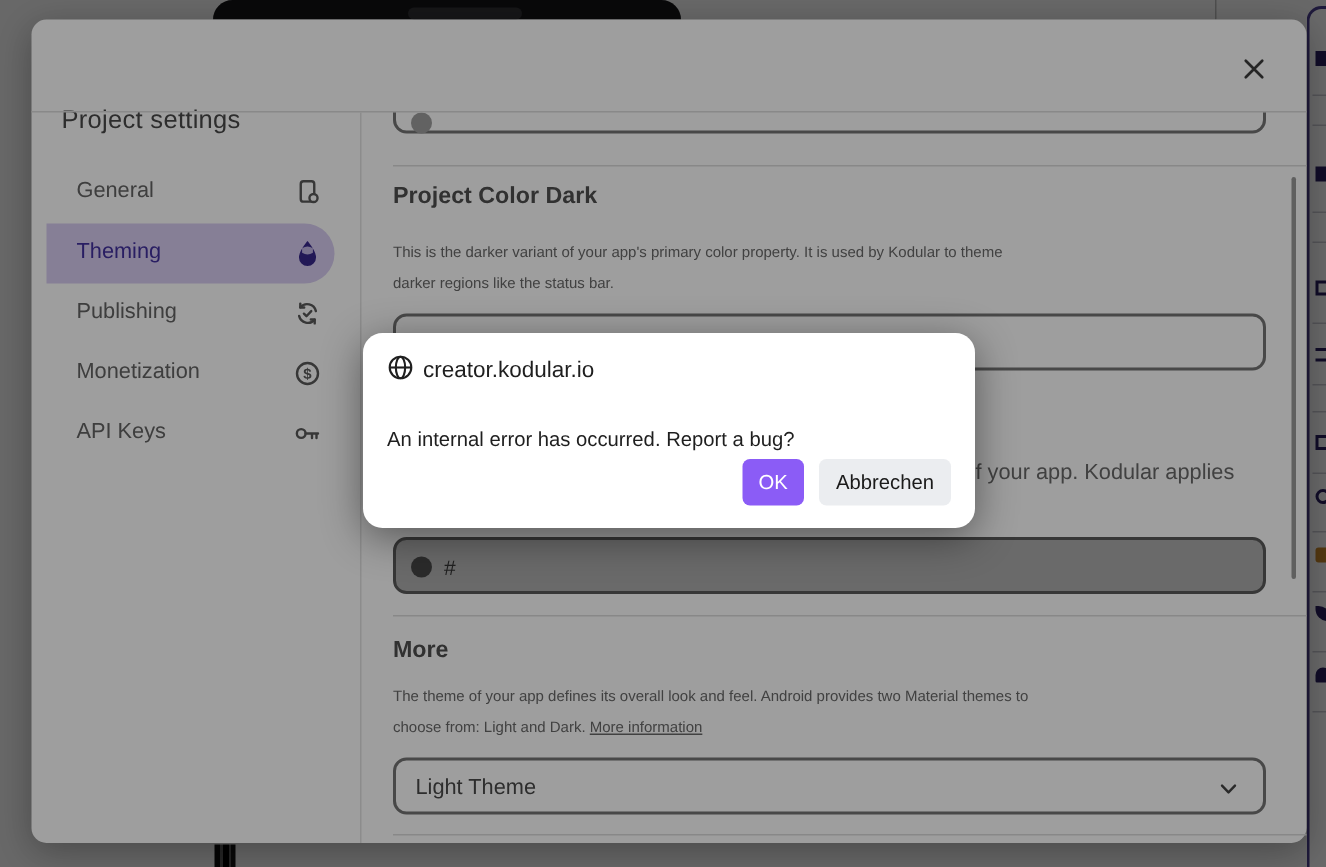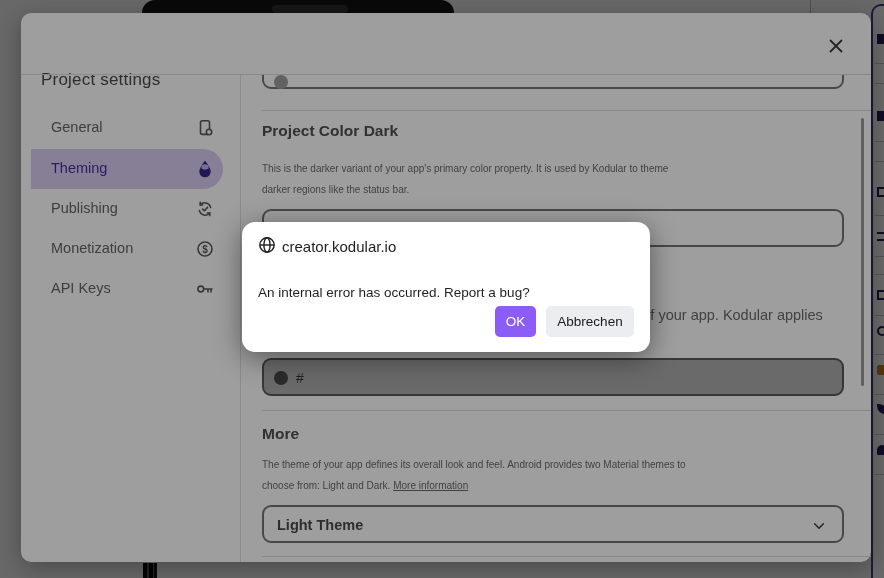"Light Theme" .select-val { font-weight: 700 -> 400 }
